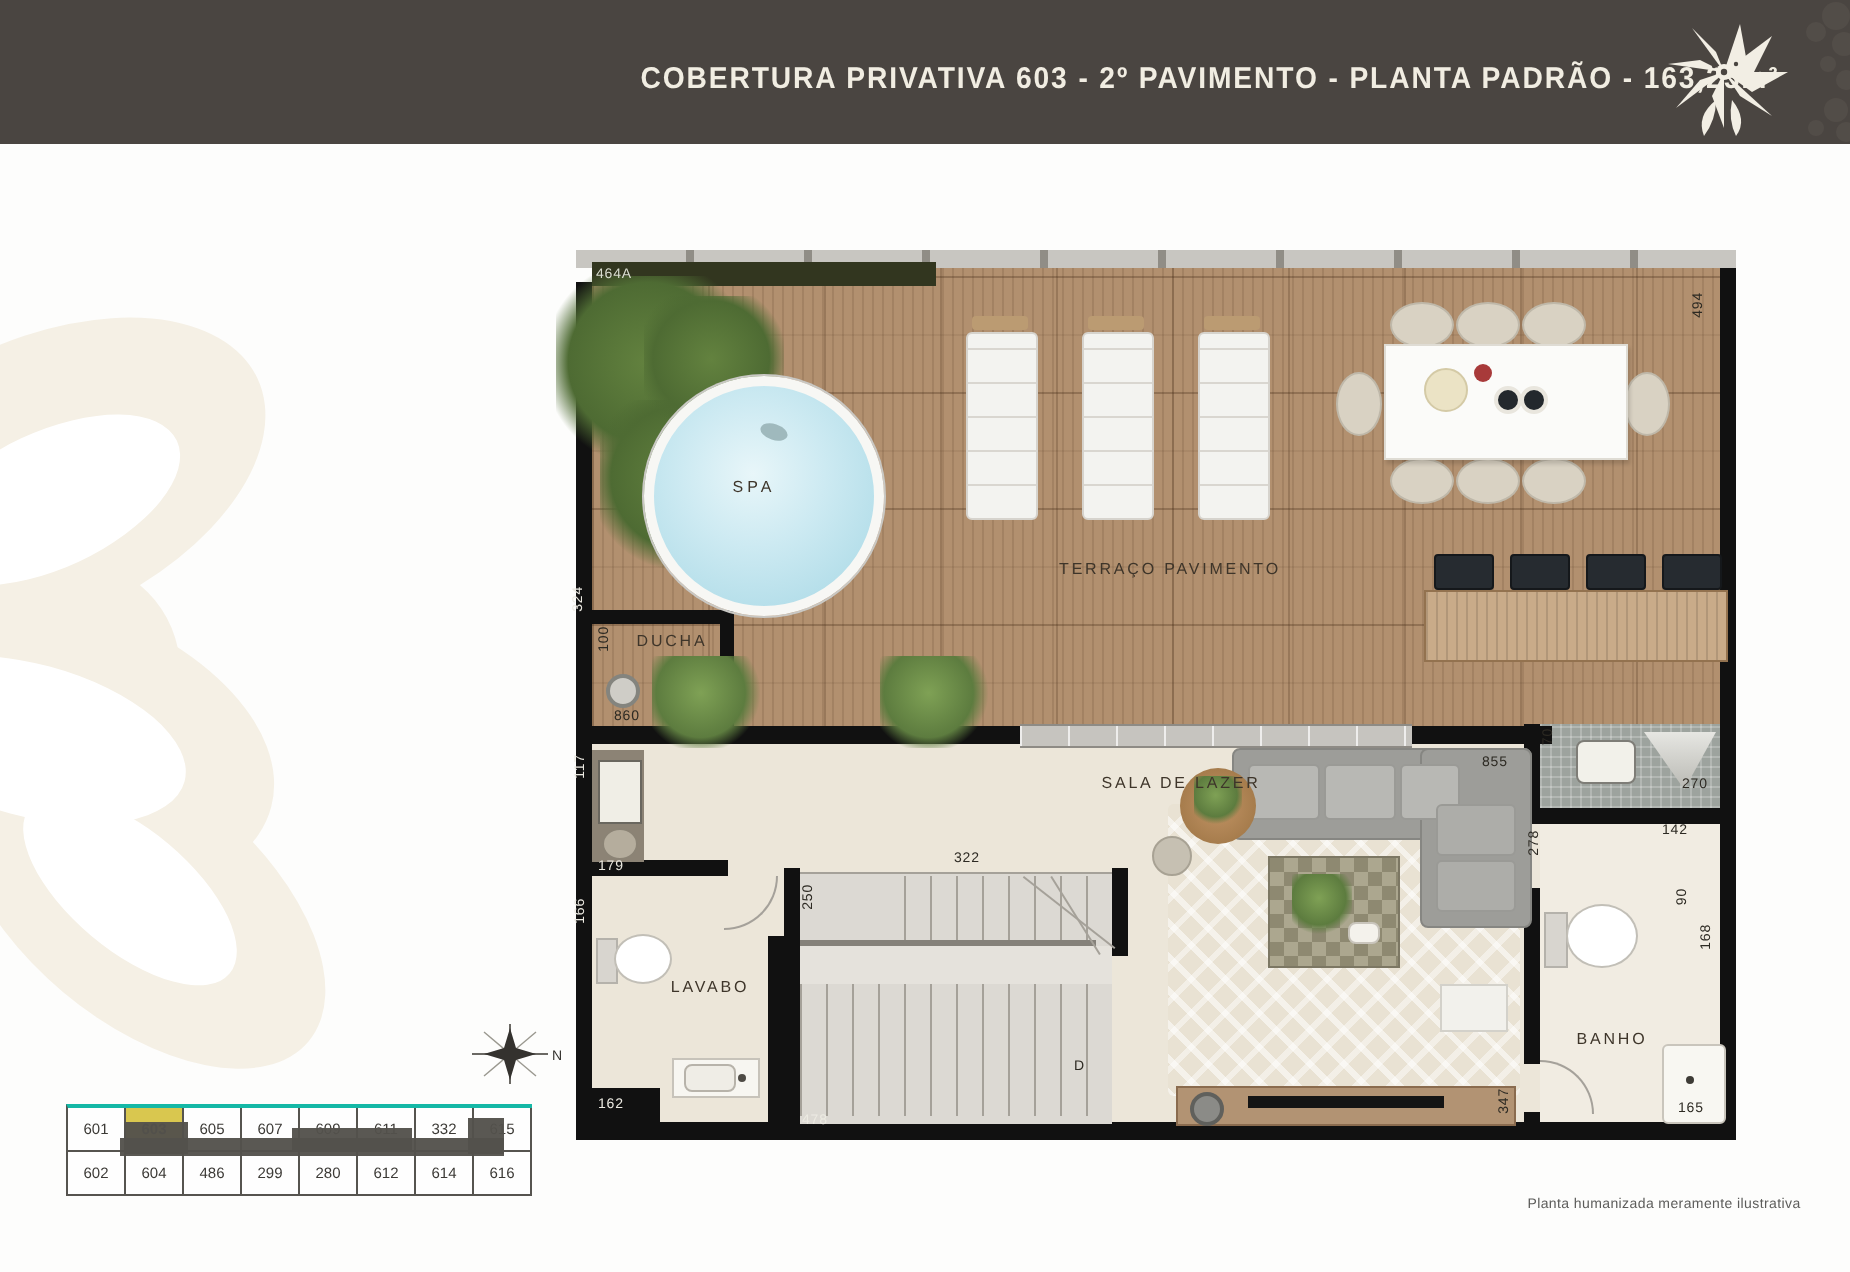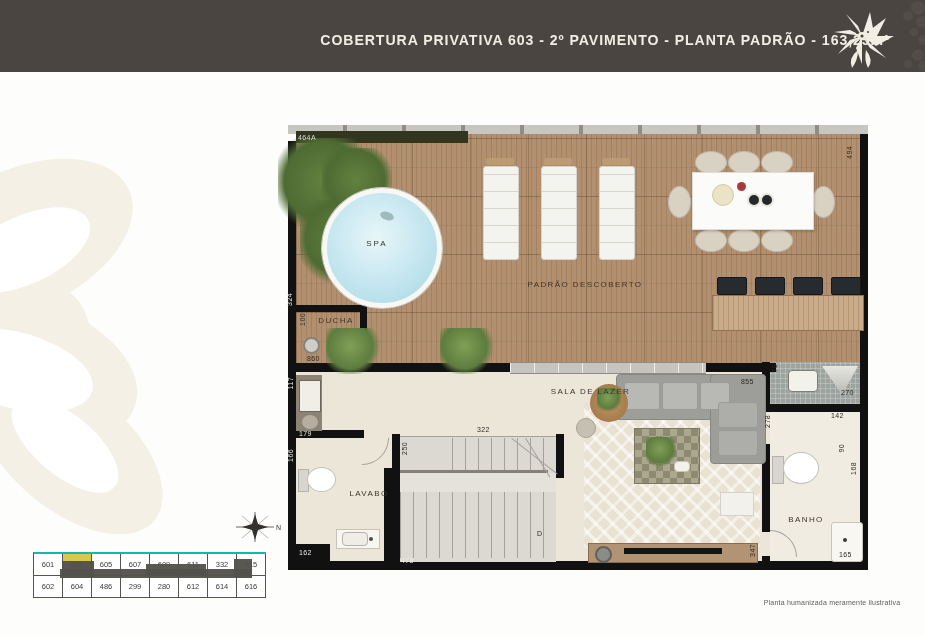"PADRÃO DESCOBERTO" div.room { text: PADRÃO DESCOBERTO -> TERRAÇO PAVIMENTO }
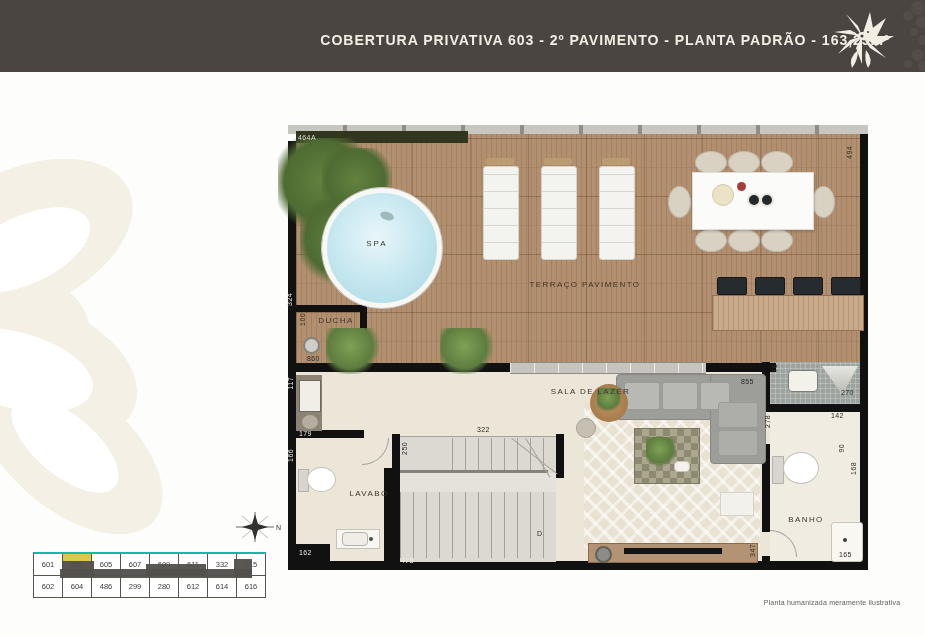"LAVABO" div.room { left: 334px -> 320px }
